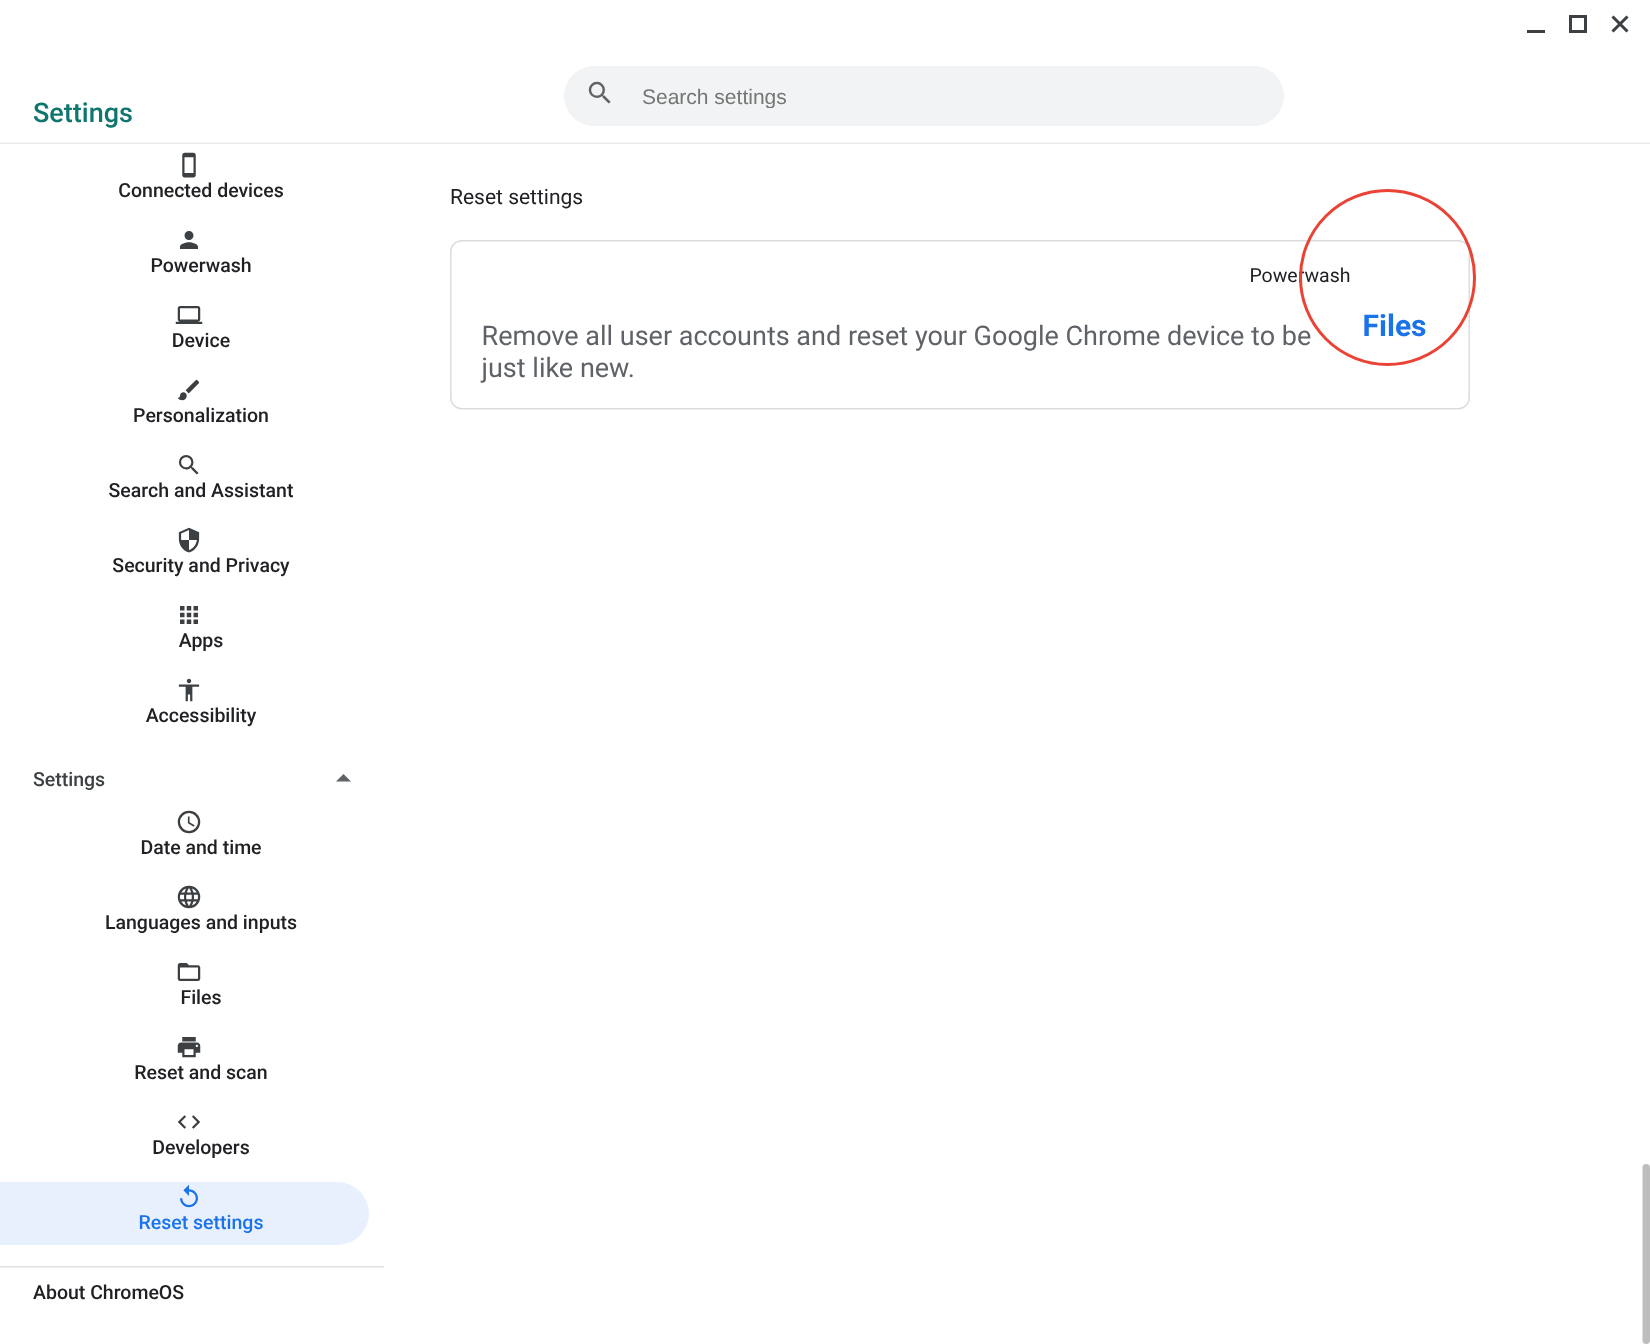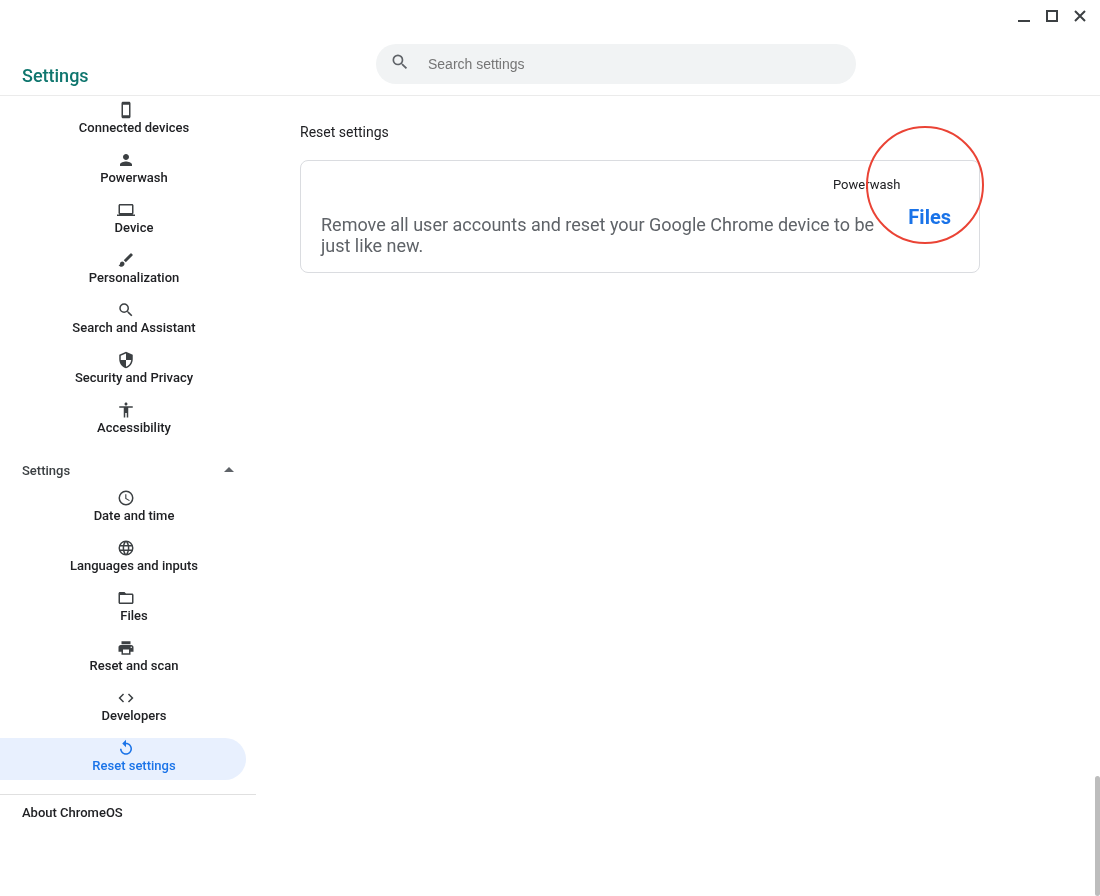"Apps" div.nav-item { html: none -> <div> <span> <svg> <path></path> </svg> </span> <span>Apps</span> </div> }
